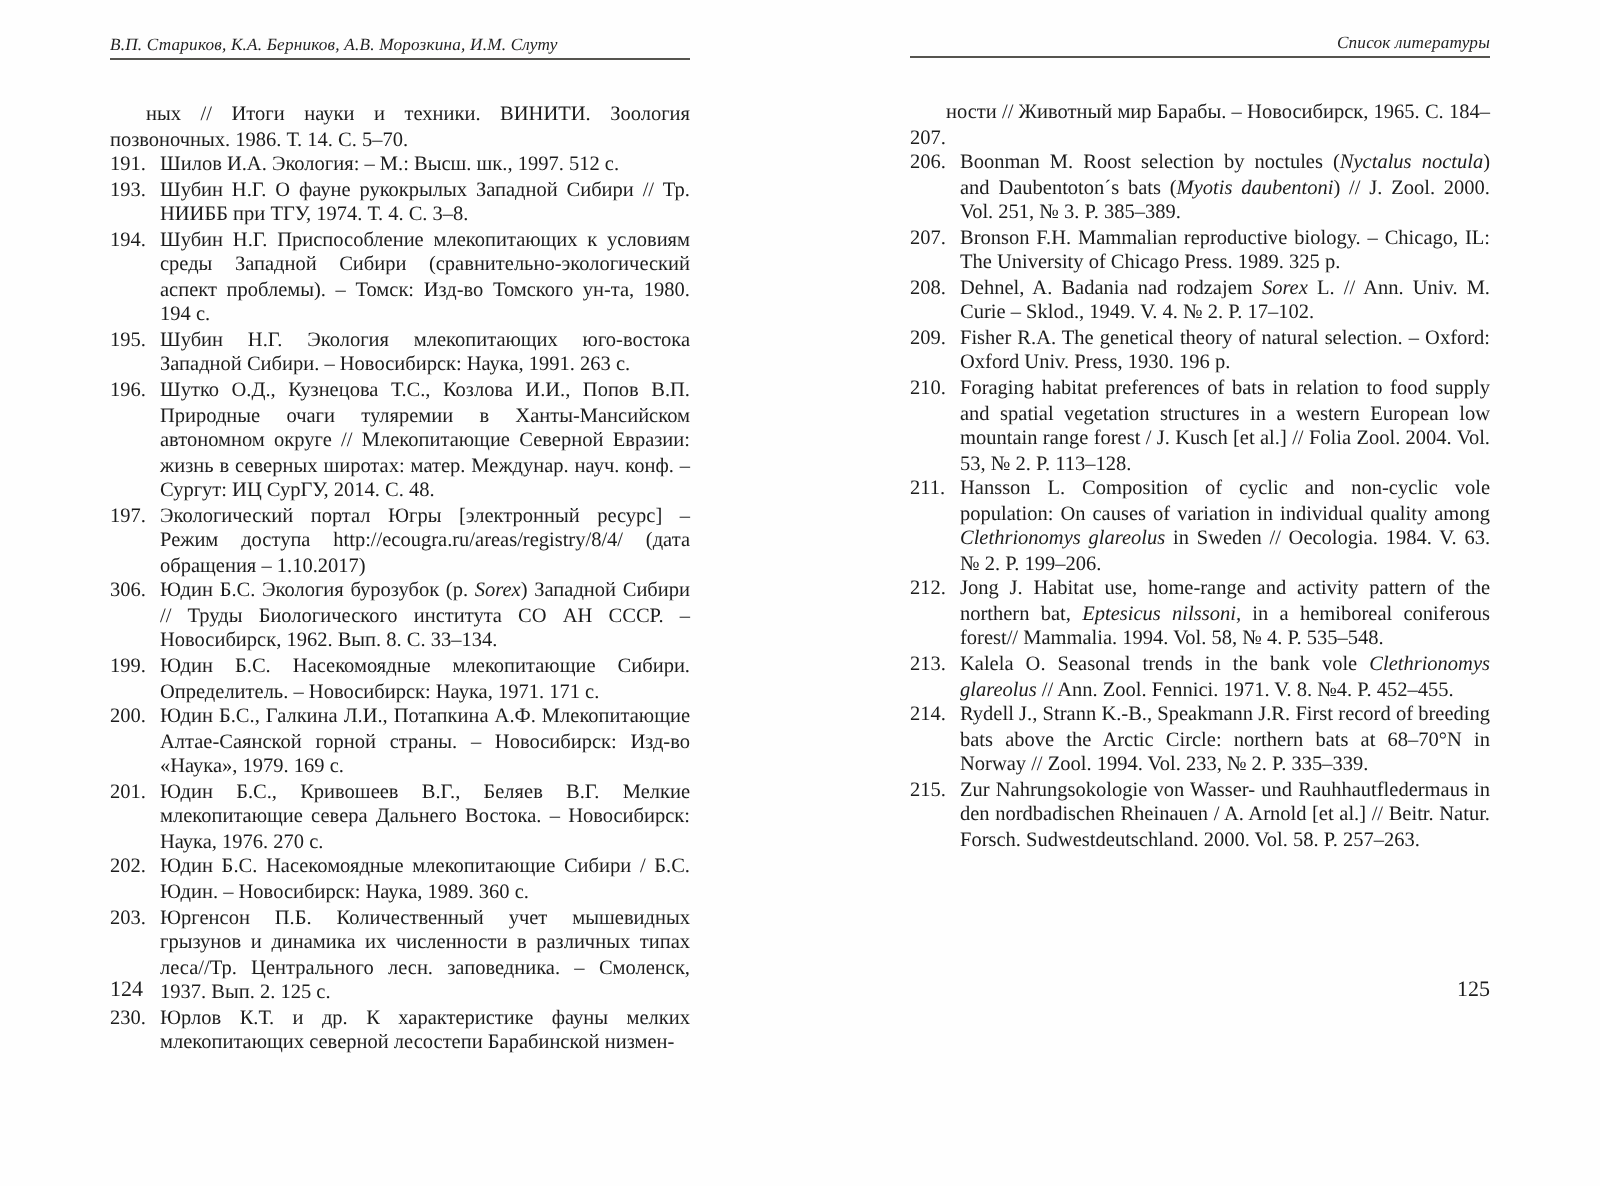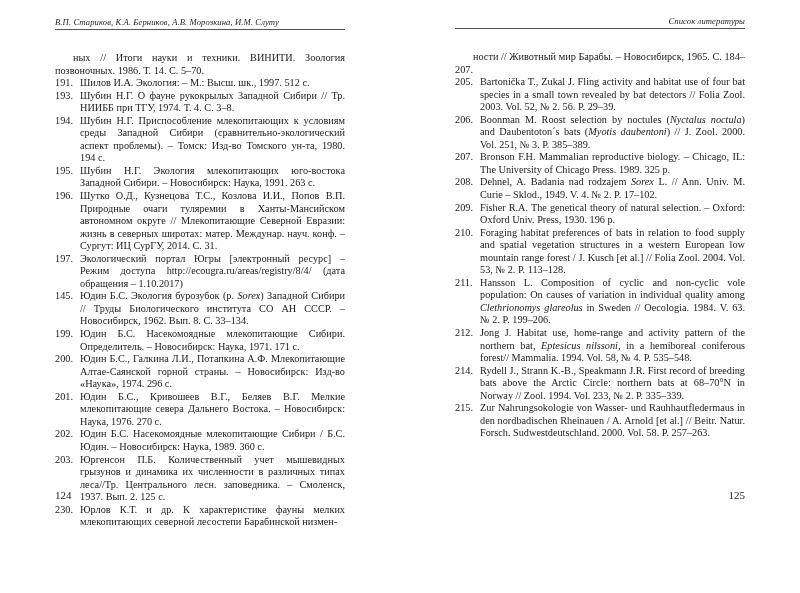"205." p.ref { html: <p> <span>205.</span> <span>Bartonička T., Zukal J. Fling activity and habitat use of four bat species in a small town revealed by bat detectors // Folia Zool. 2003. Vol. 52, № 2. 56. P. 29–39.</span> </p> -> none }
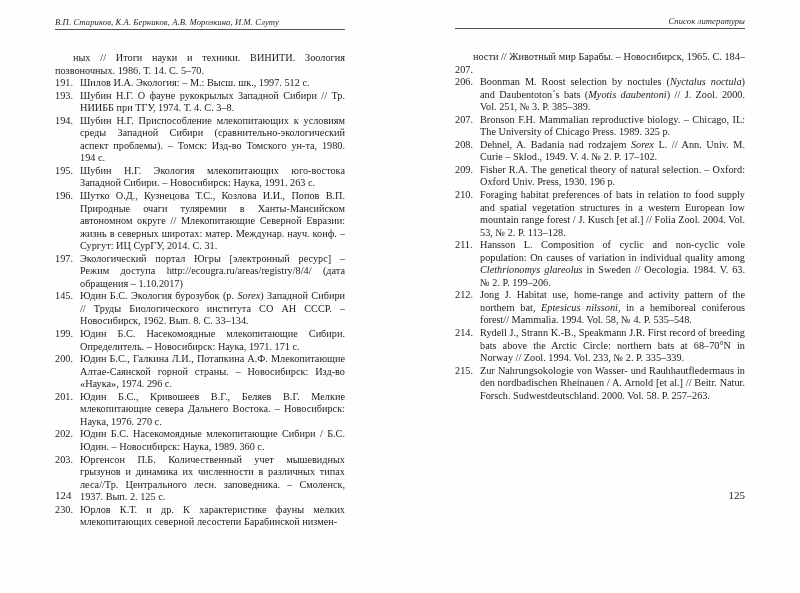"Шутко О.Д., Кузнецова Т.С., Козлова" span { text: 31 -> 48 }
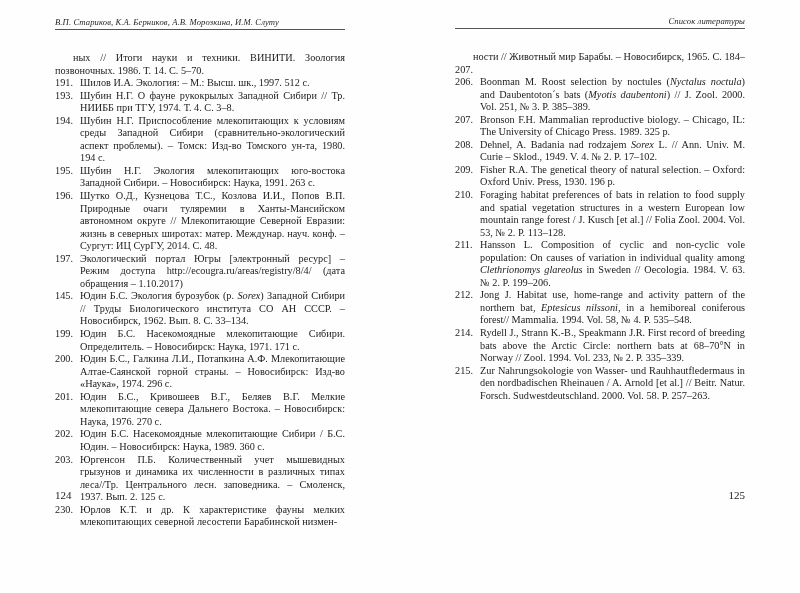"145." span.num { text: 145 -> 306 }
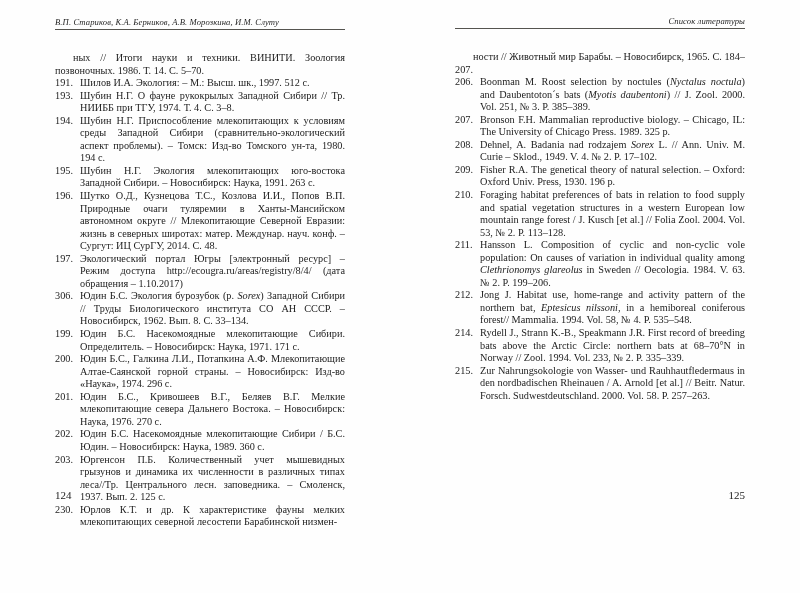"213." p.ref { html: none -> <p> <span>213.</span> <span>Kalela O. Seasonal trends in the bank vole <i>Clethrionomys <i>glareolus</i></i> // Ann. Zool. Fennici. 1971. V. 8. №4. P. 452–455.</span> </p> }
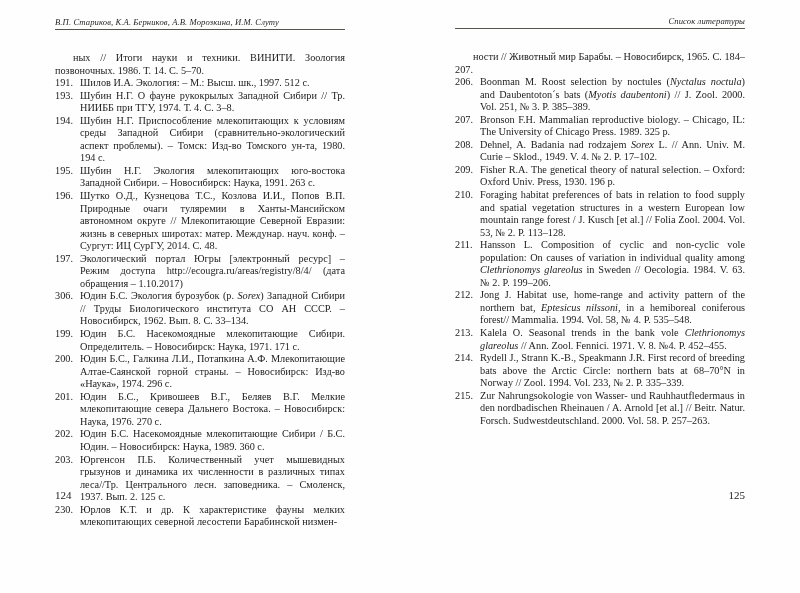"Юдин Б.С., Галкина Л.И., Потапкина" span { text: 1974. 296 -> 1979. 169 }
